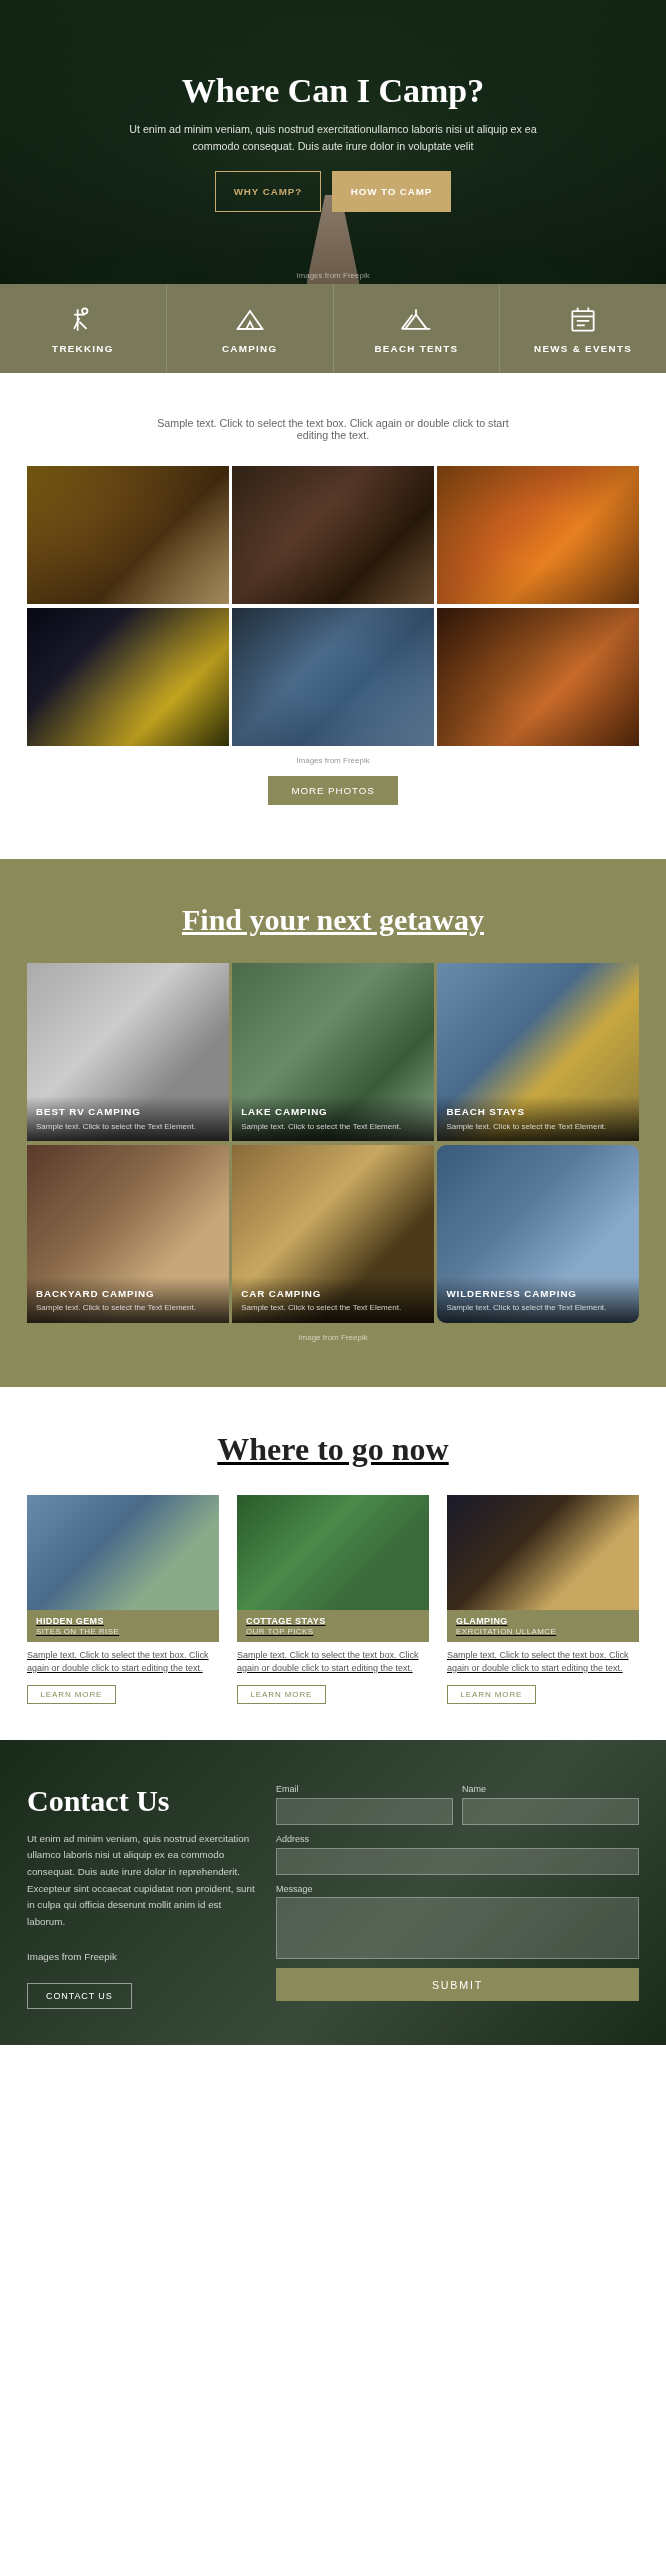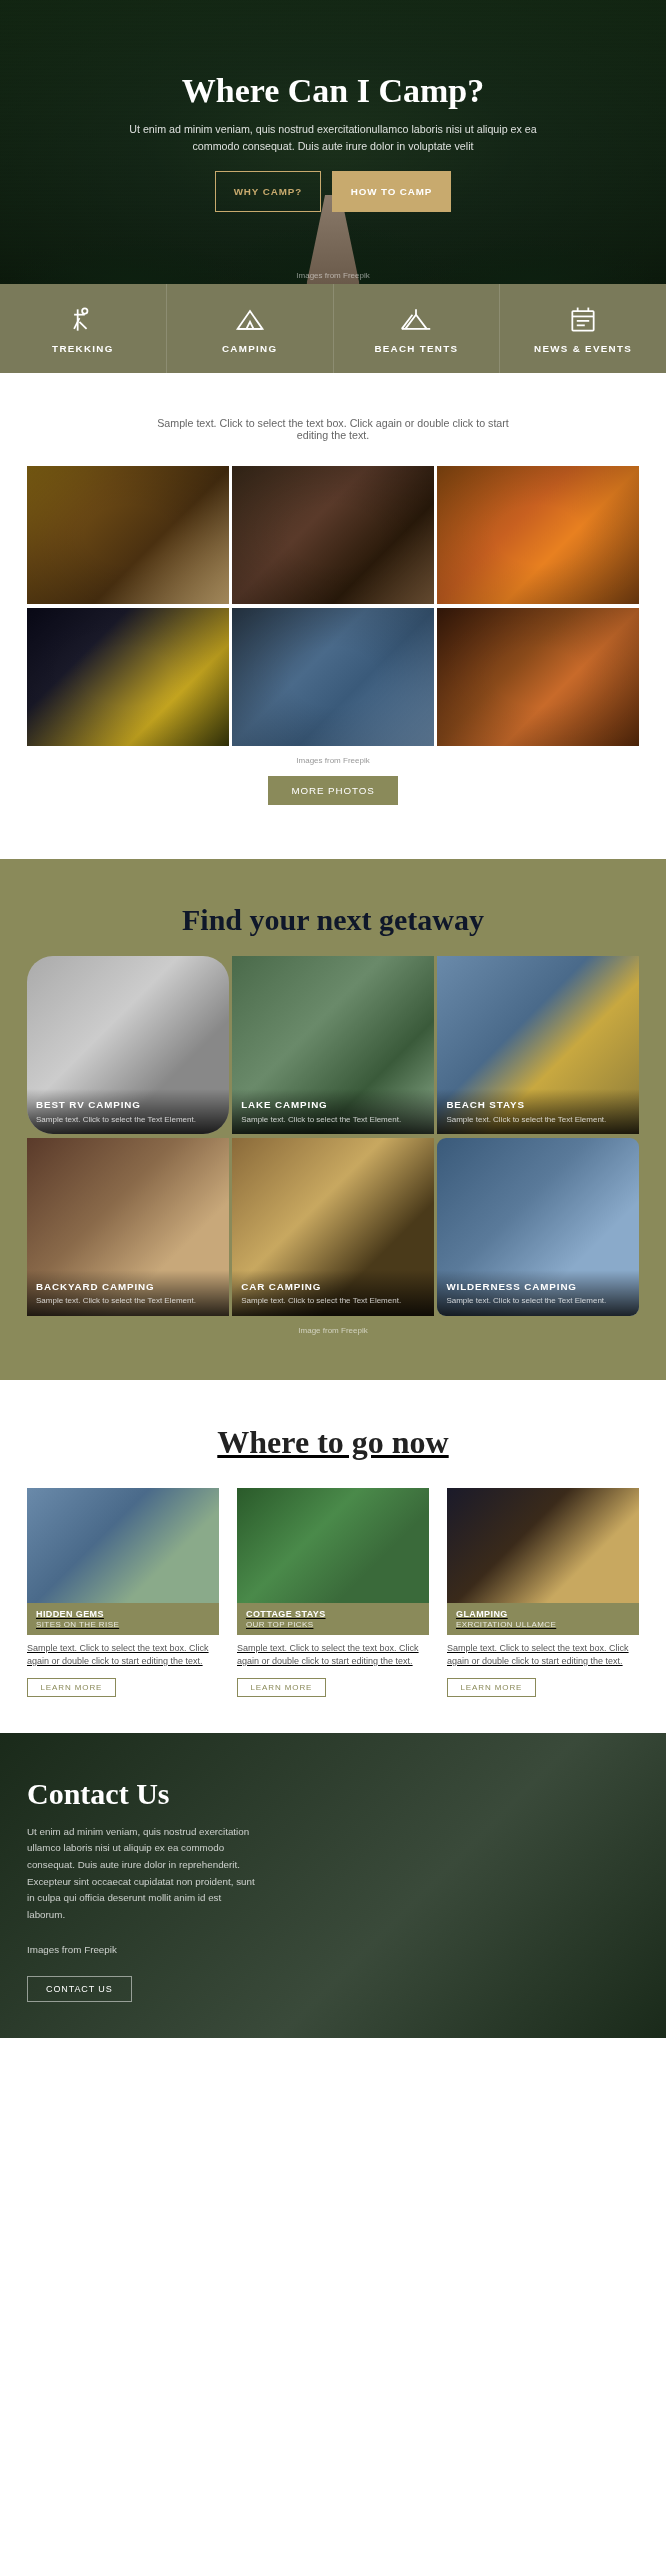"Find your next getaway" .section-getaway h2 { color: #0f172a -> #ffffff; margin-bottom: 19px -> 26px; text-decoration: none -> underline }
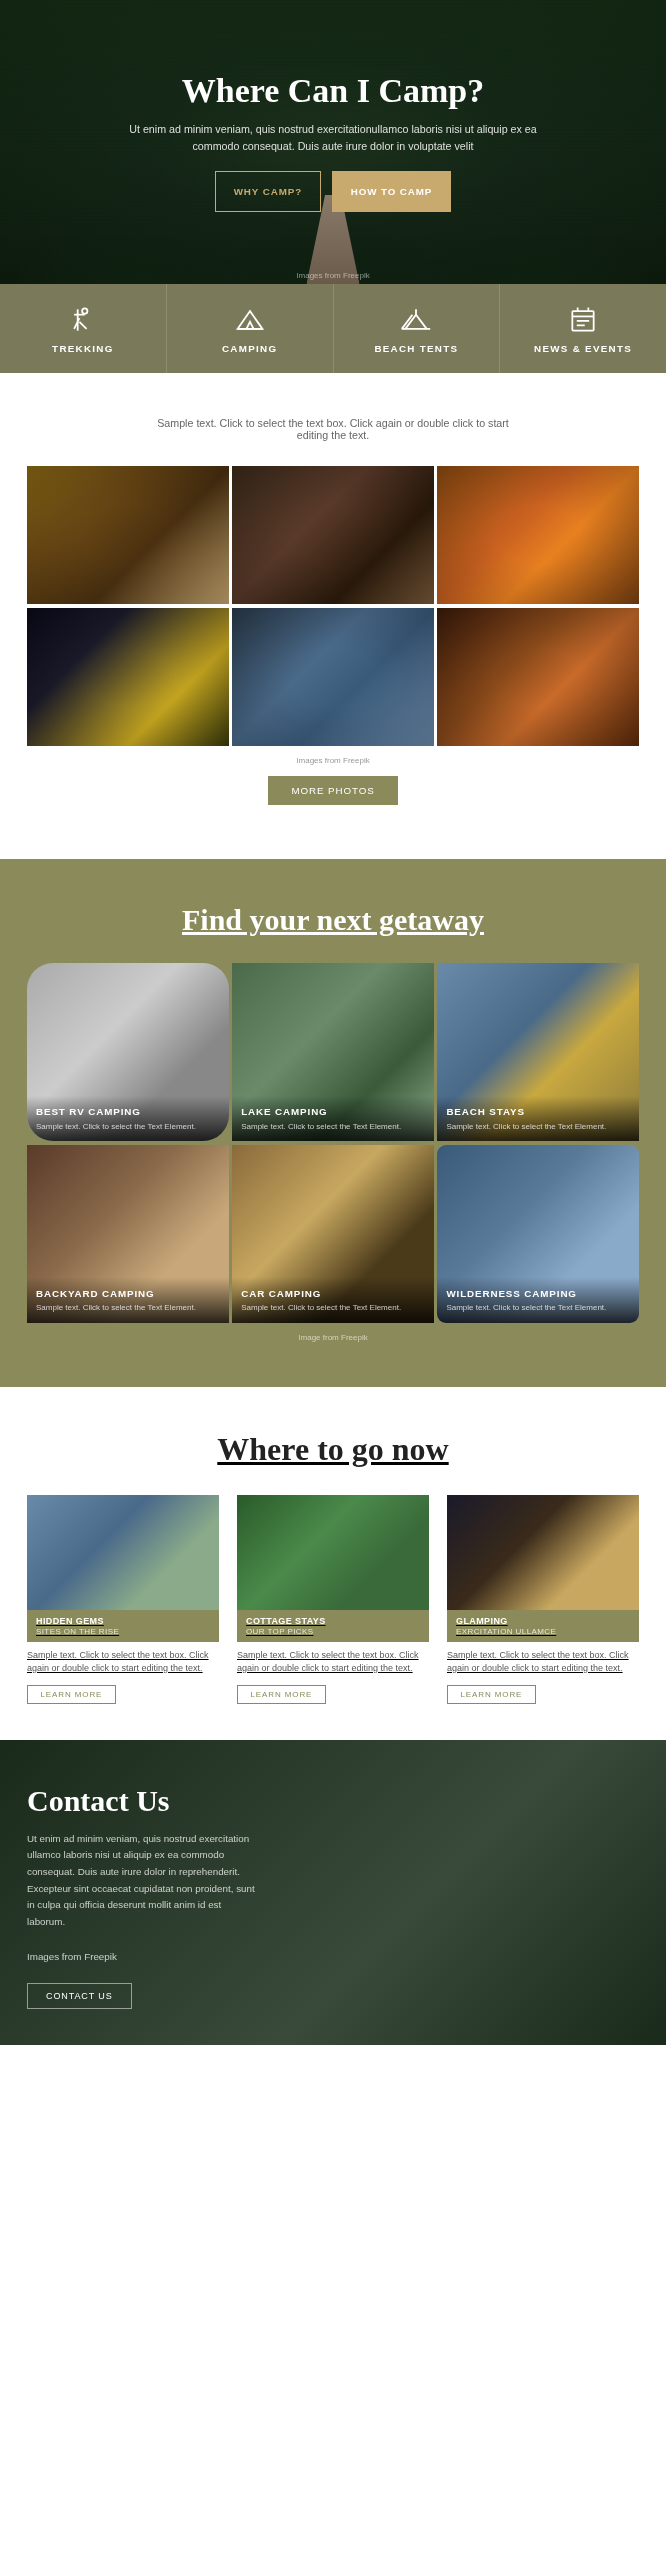"BEST RV CAMPING" .gc1 { border-radius: 26px -> none }
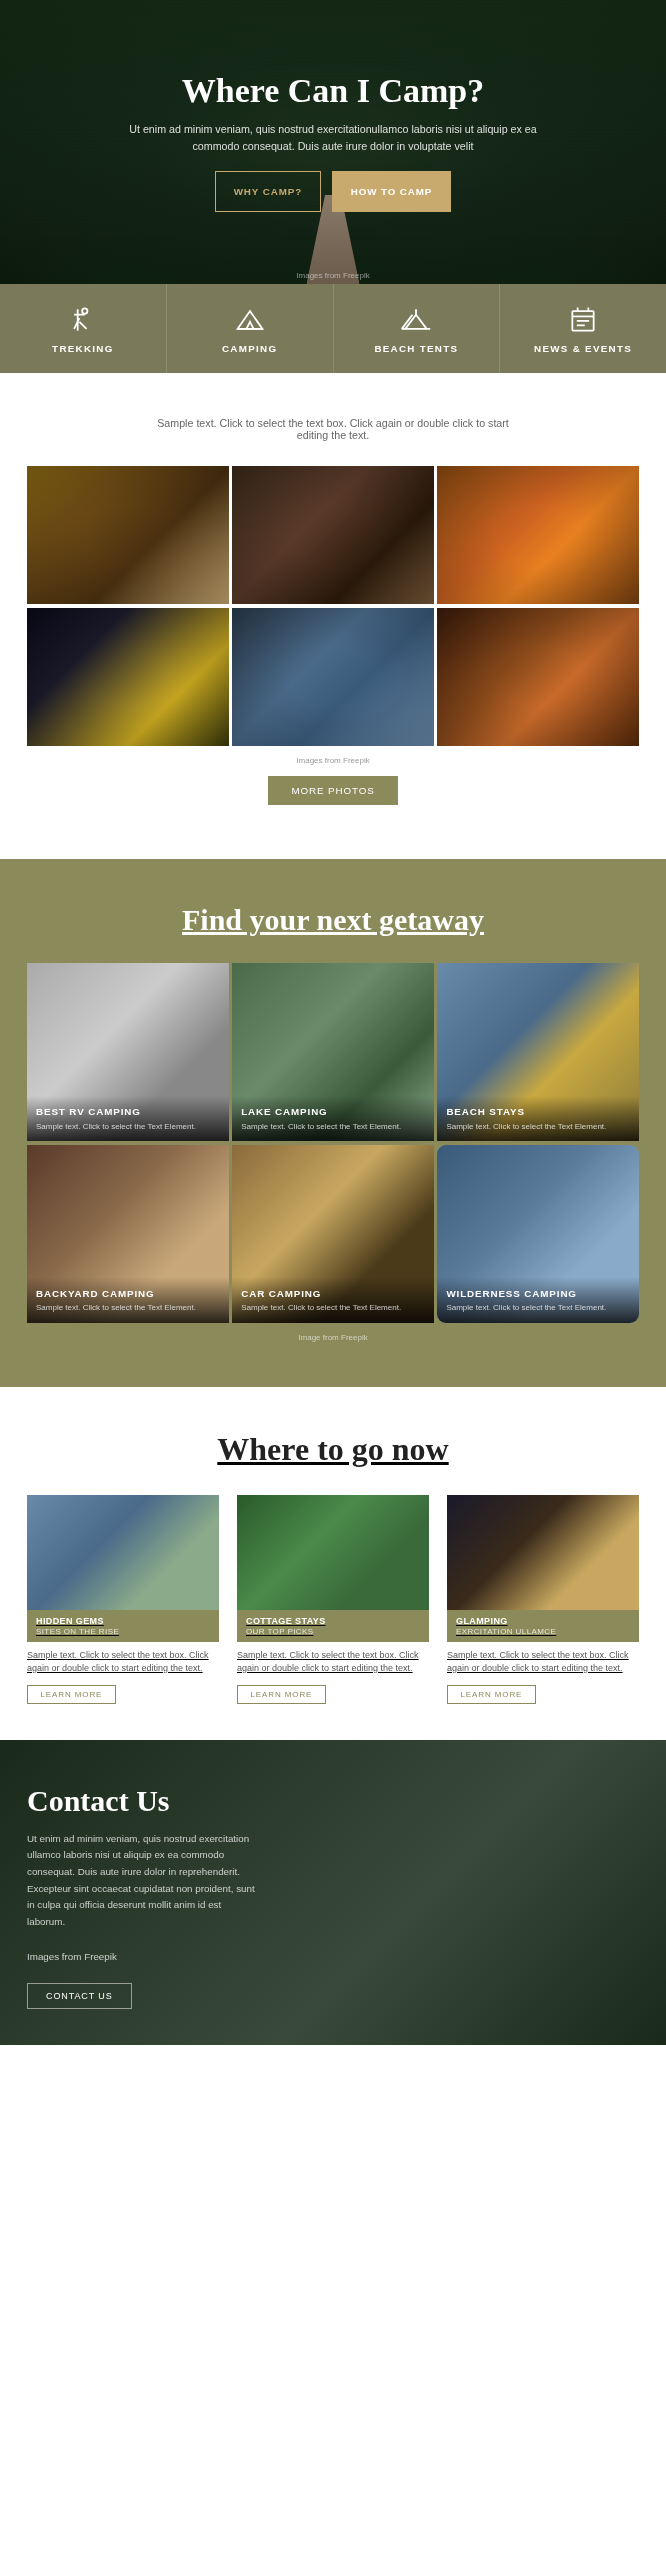"Email" div.contact-right { html: none -> <div> <div> <div> <label>Email</label> <input> </div> <div> <label>Name</label> <input> </div> </div> <div> <div> <label>Address</label> <input> </div> </div> <div> <div> <label>Message</label> <textarea></textarea> </div> </div> <button>SUBMIT</button> </div> }
